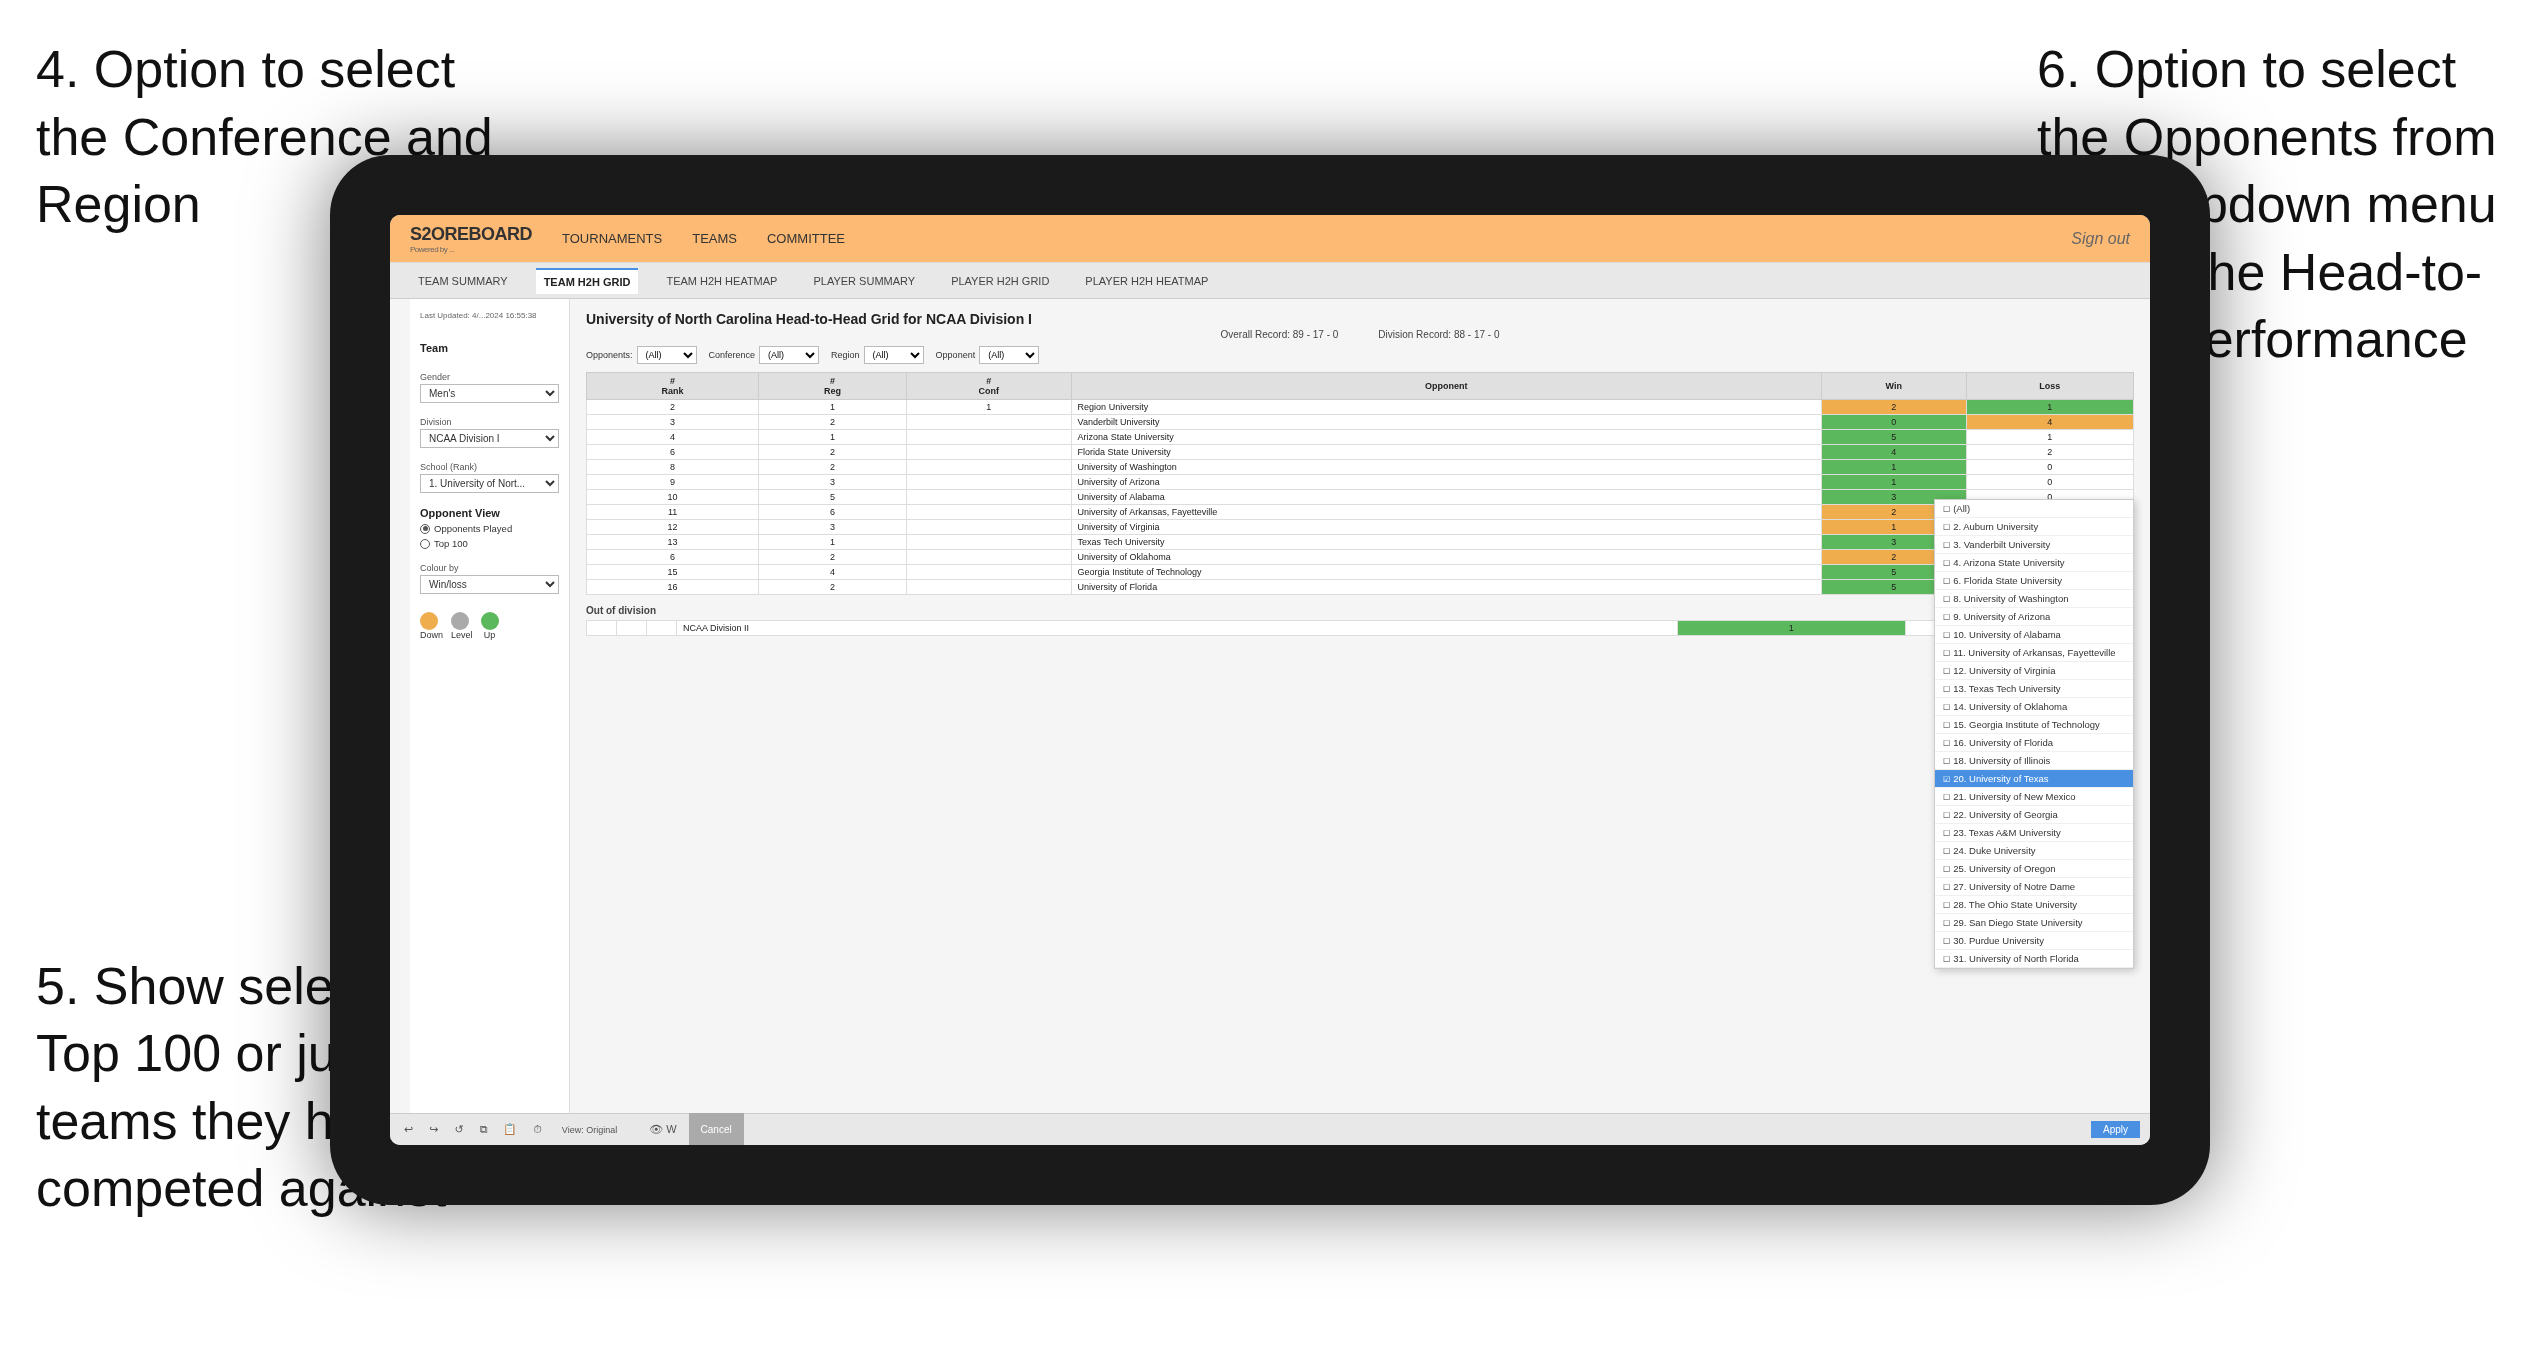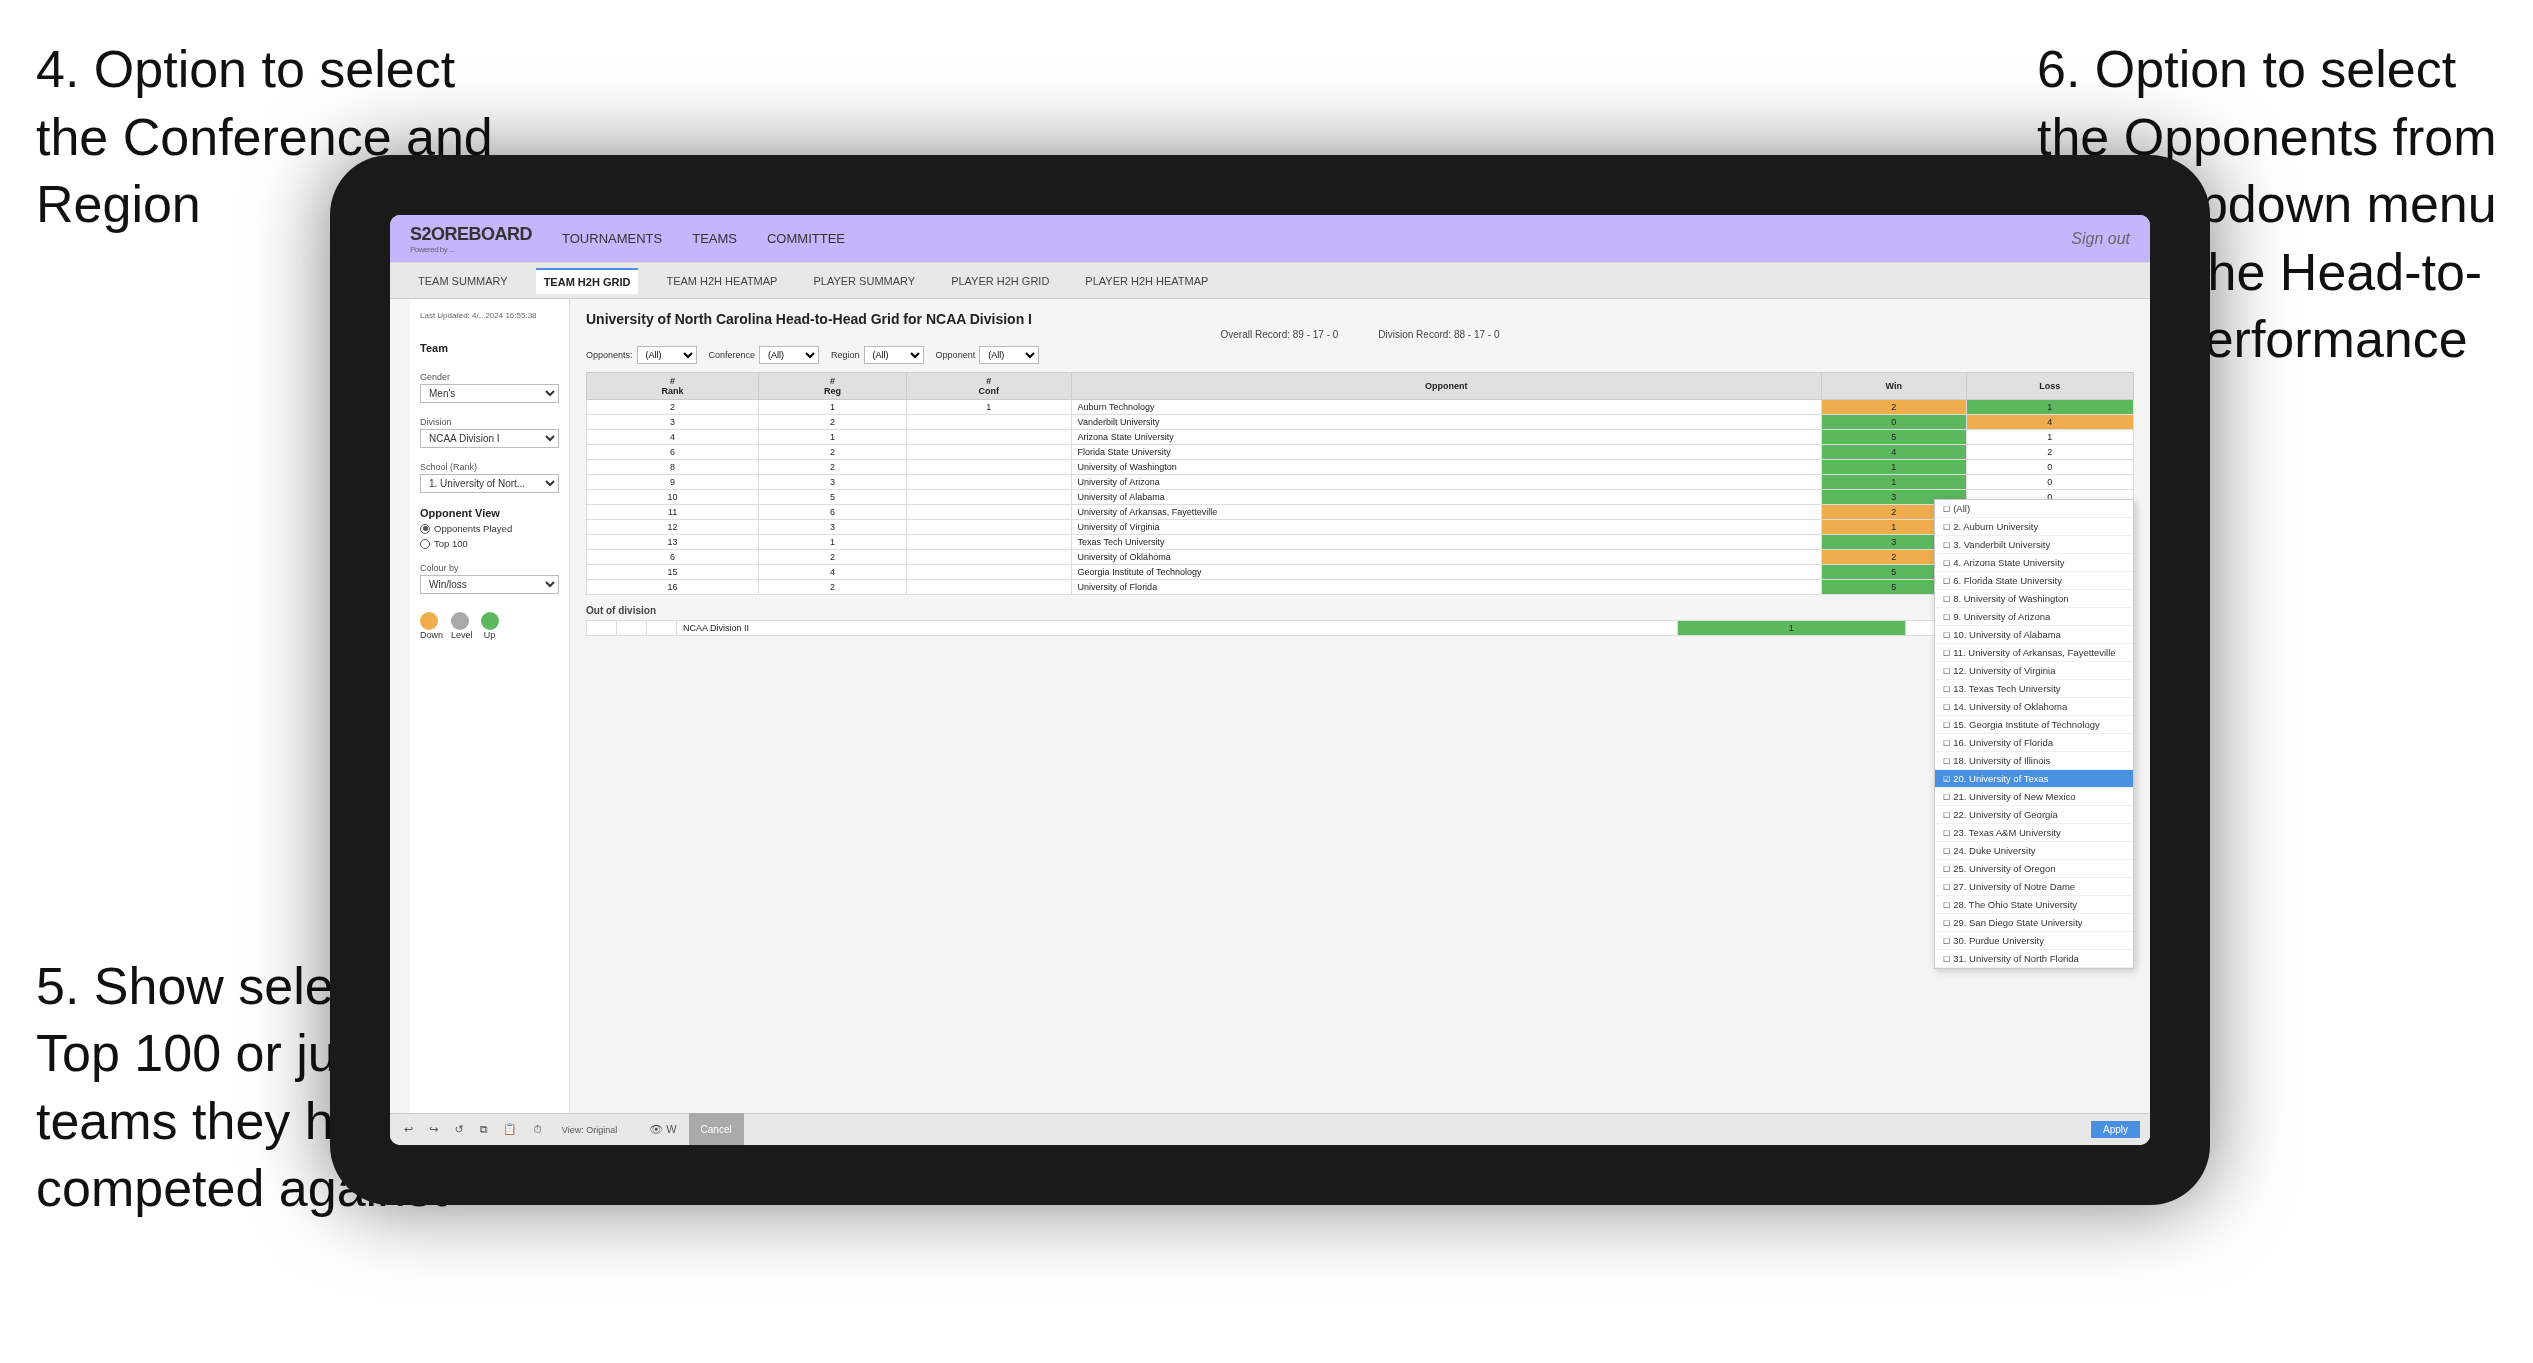"S2OREBOARD" .top-nav { background: #c4b5fd -> #fdba74 }
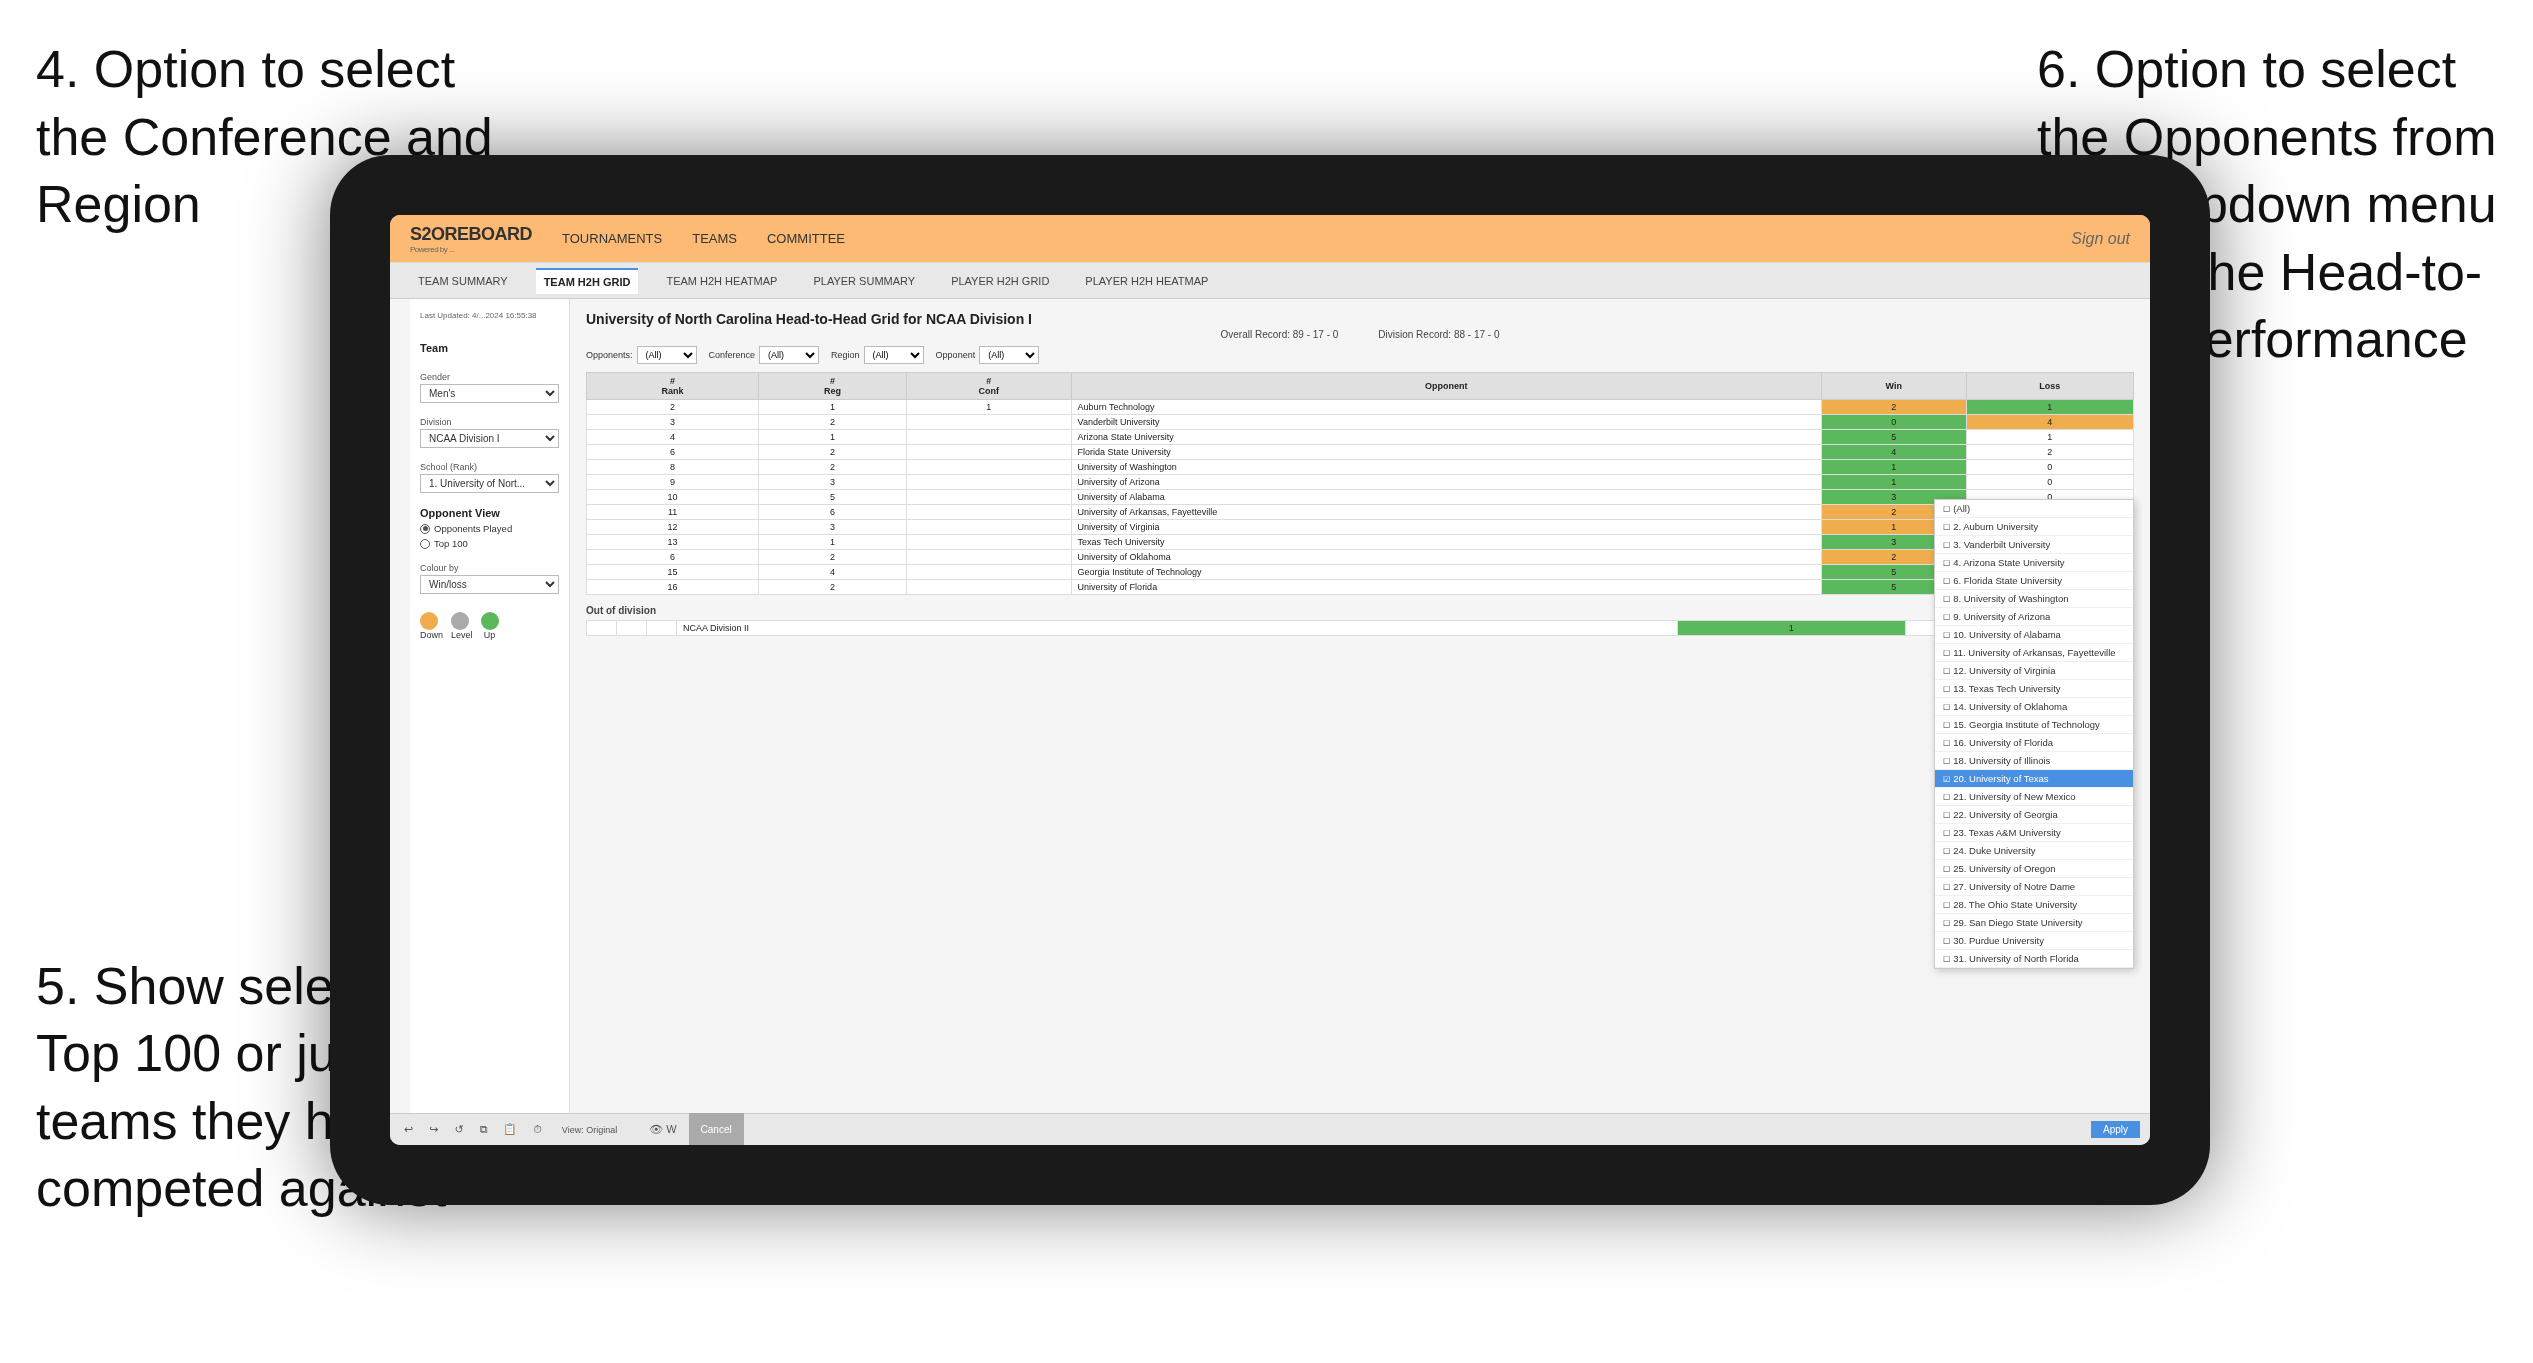"Auburn Technology" td.team-name { text: Auburn Technology -> Region University }
